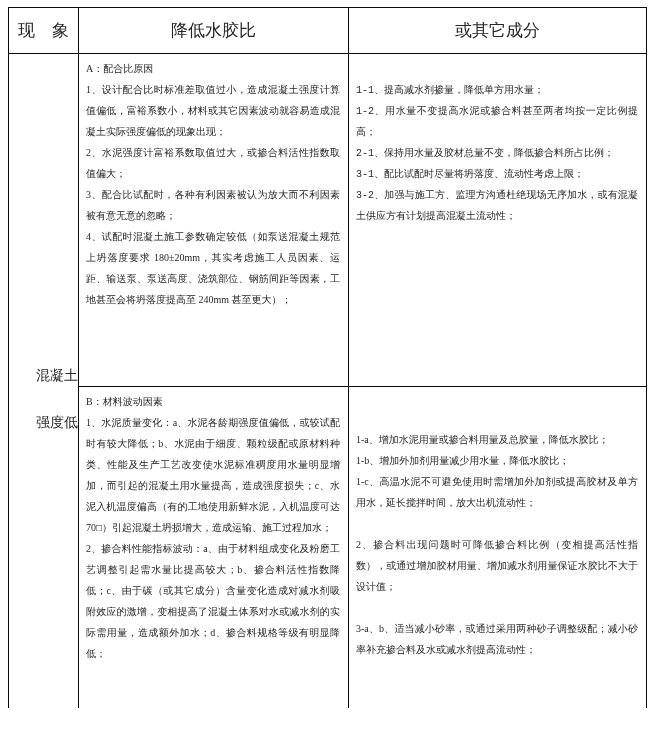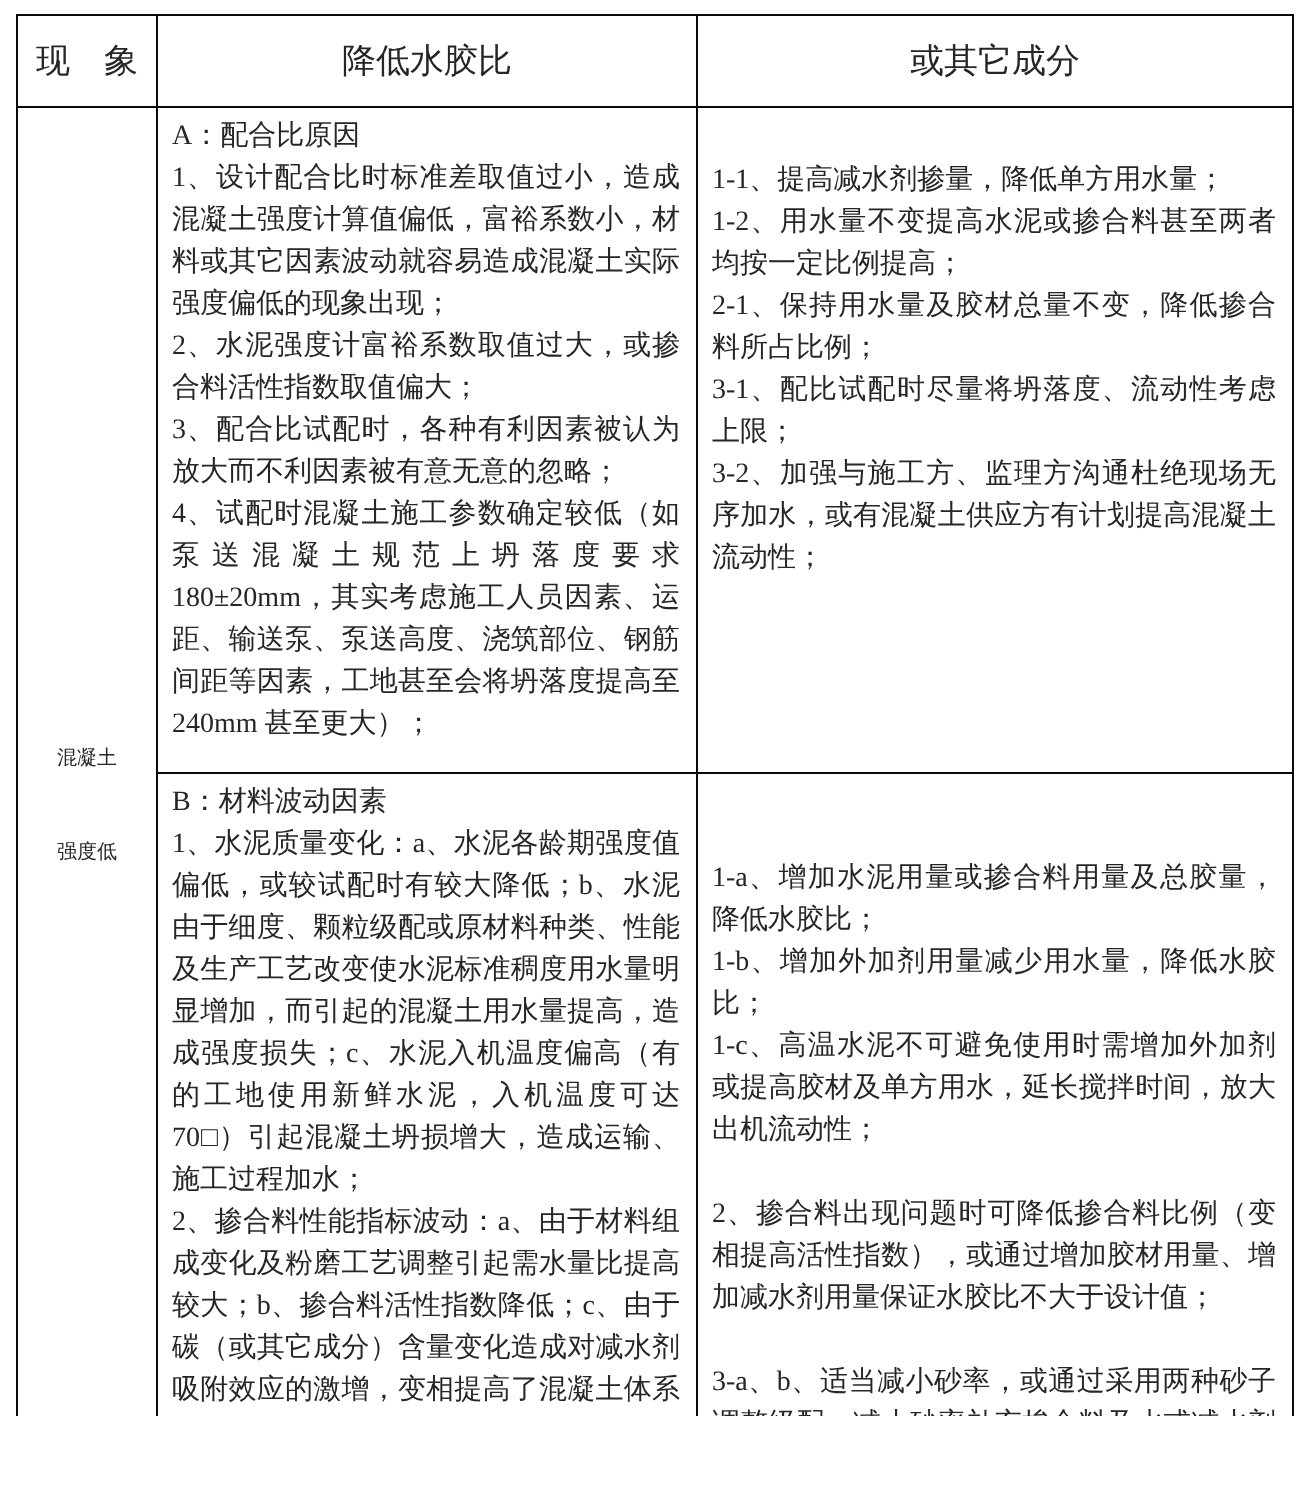"A：配合比原因" td.cell-text { font-size: 14px -> 10px }
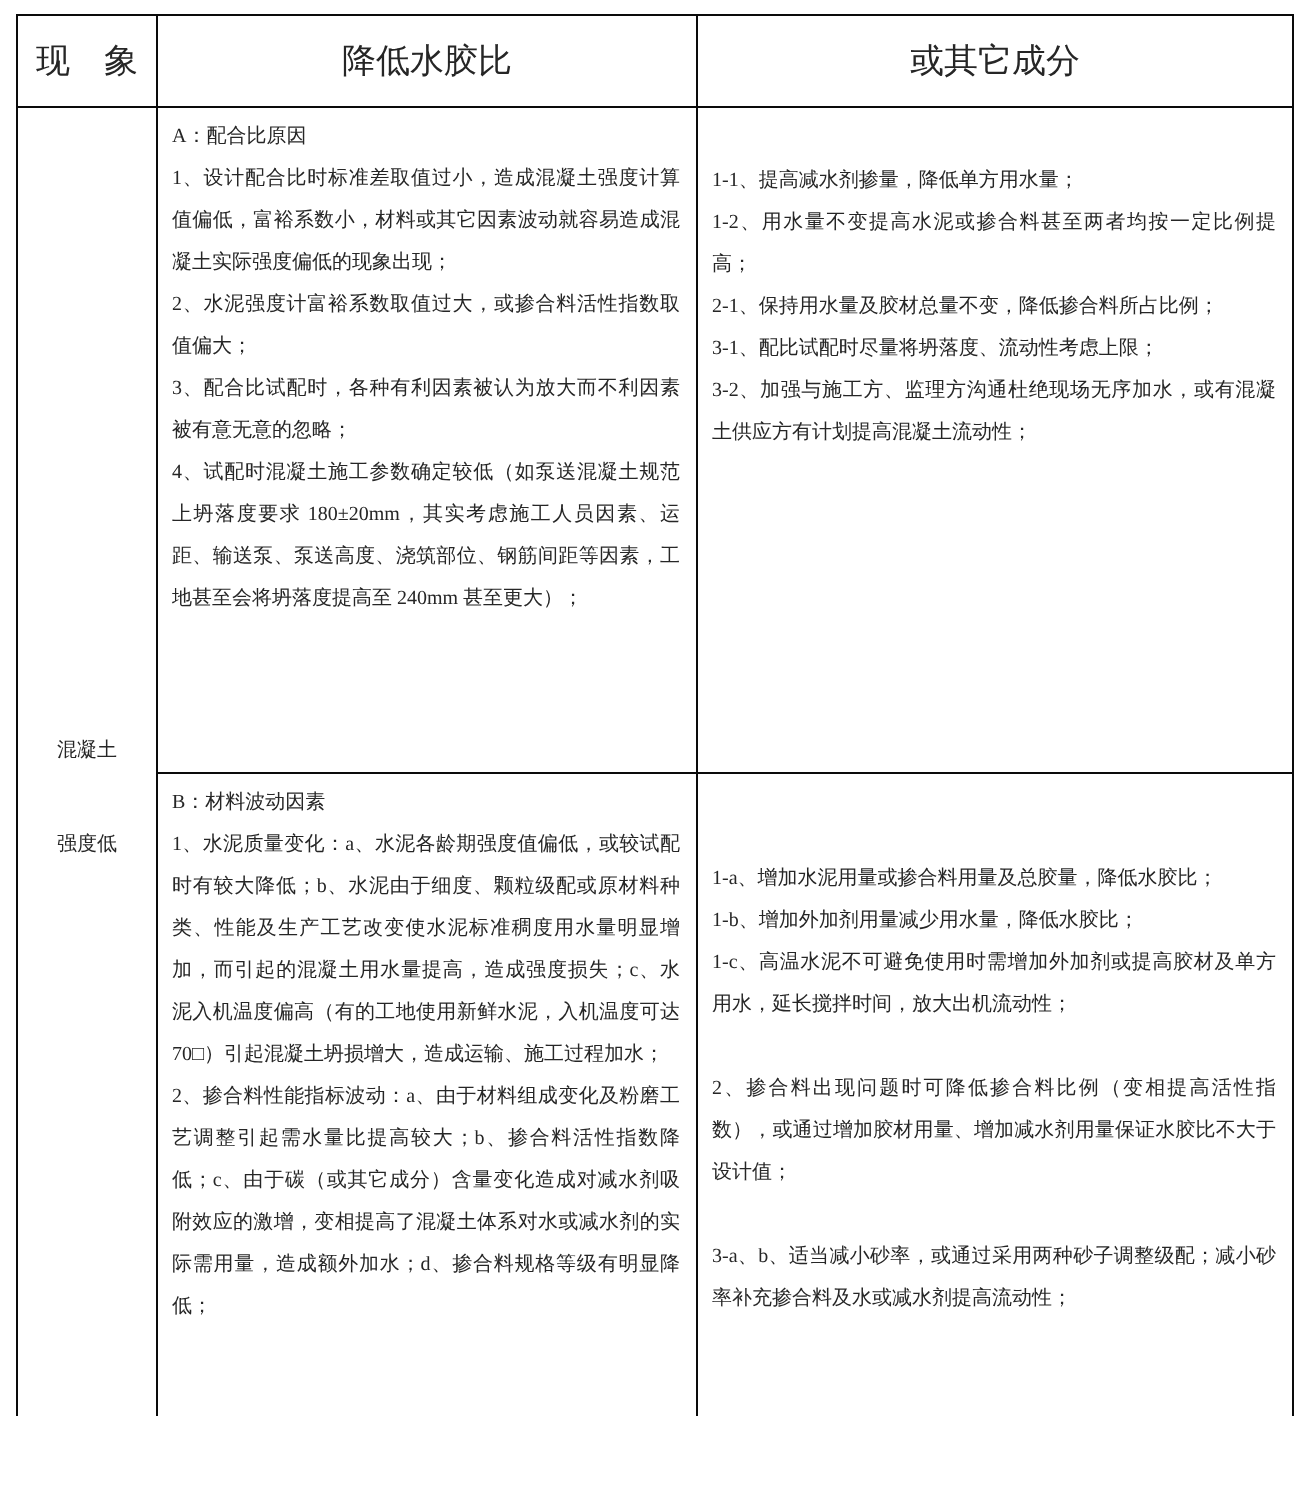"1-1、提高减水剂掺量，降低单方用水量；" td.treatment-a { font-family: none -> Liberation Mono, monospace }
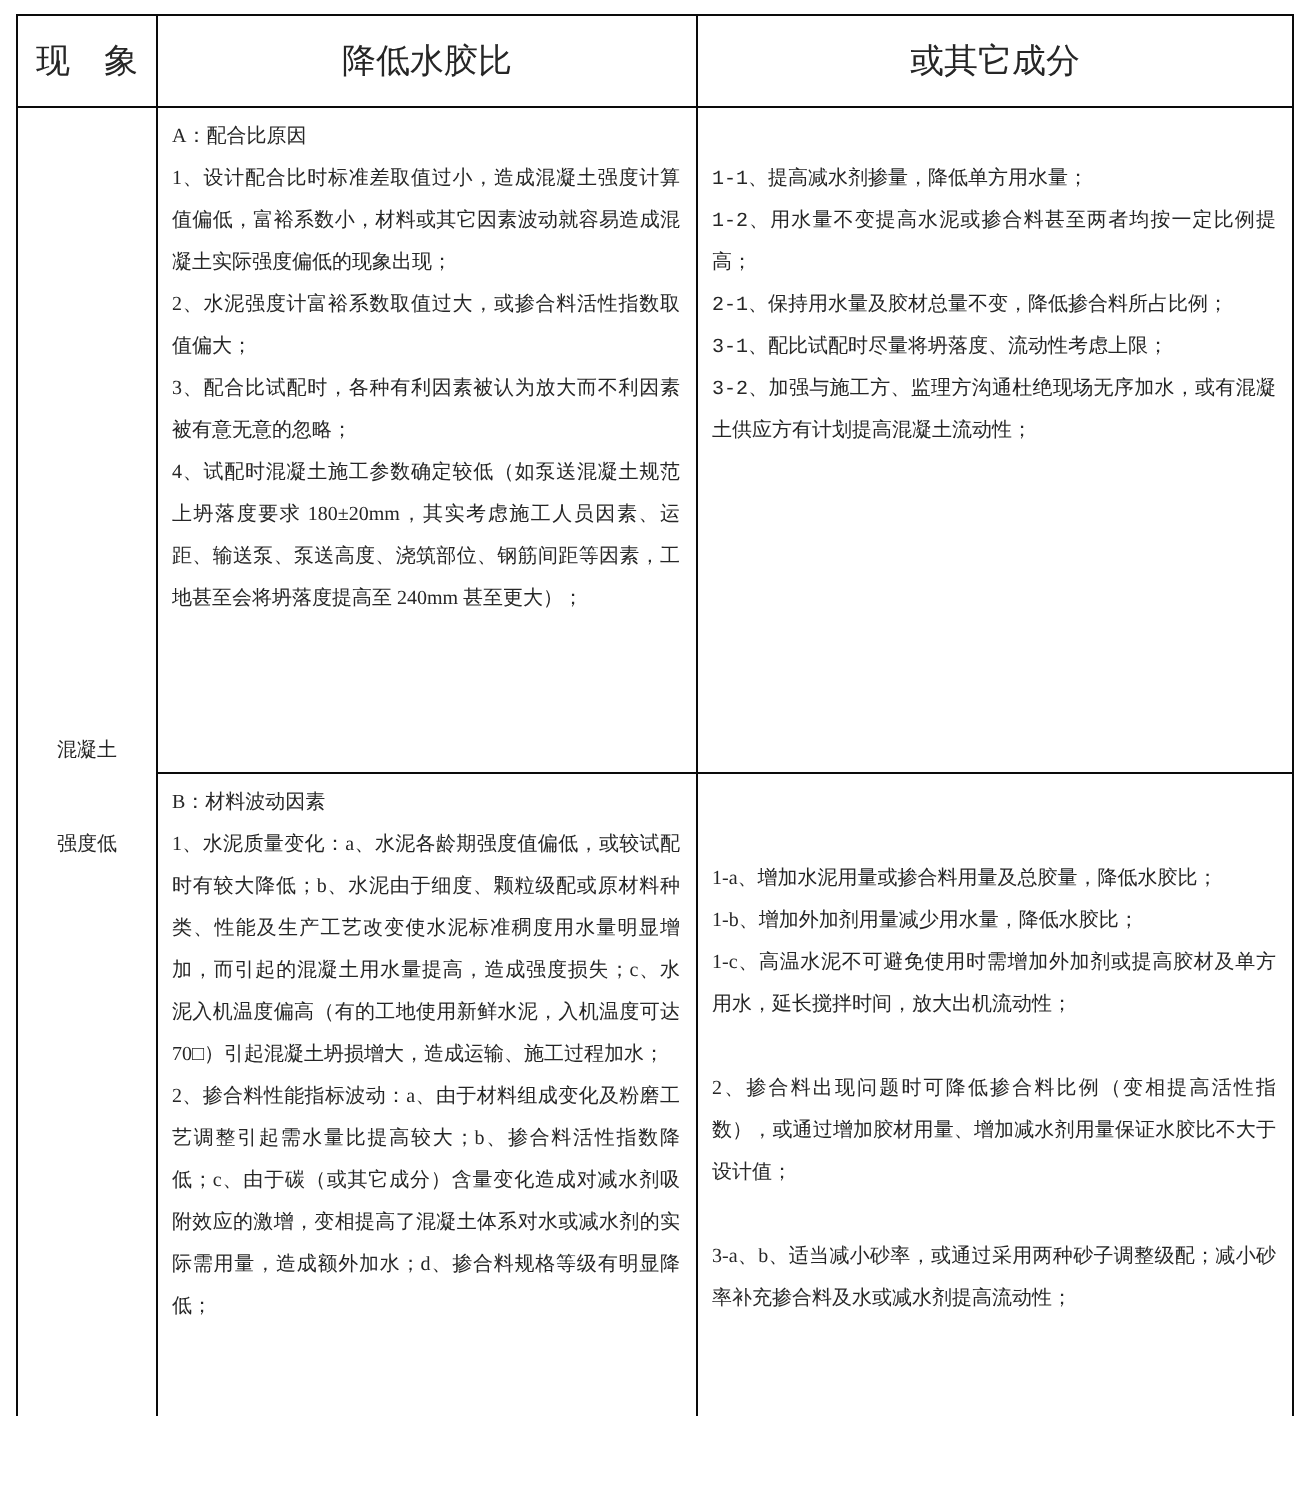"混凝土" td.phenomenon-cell { font-size: 10px -> 14px; text-align: center -> right }
